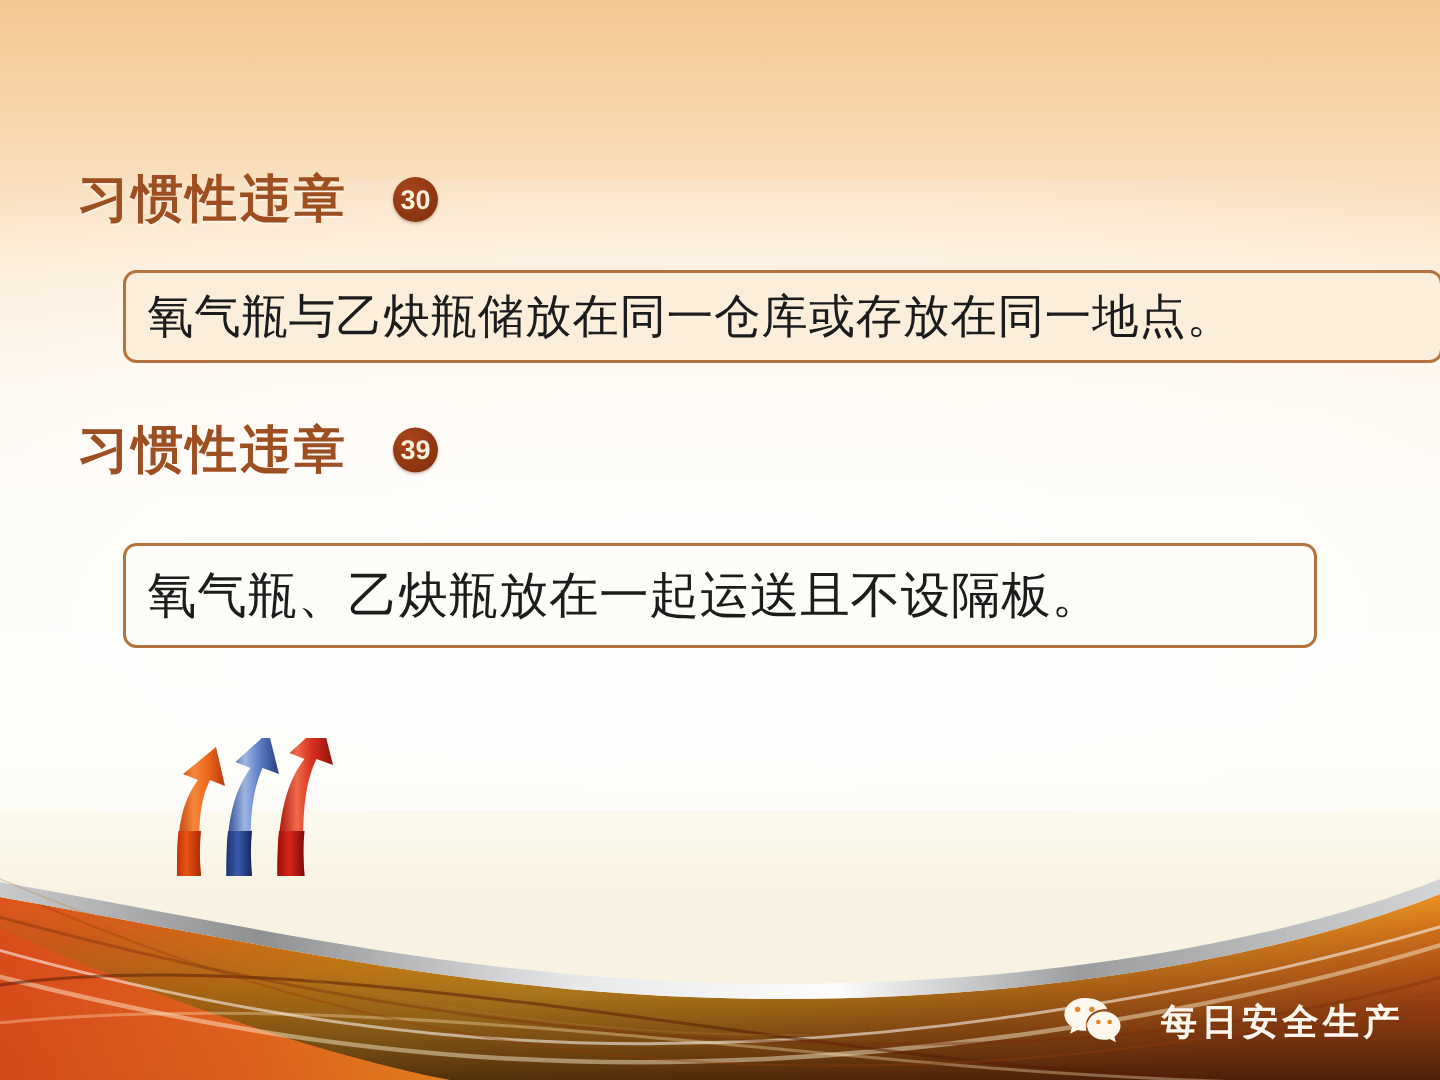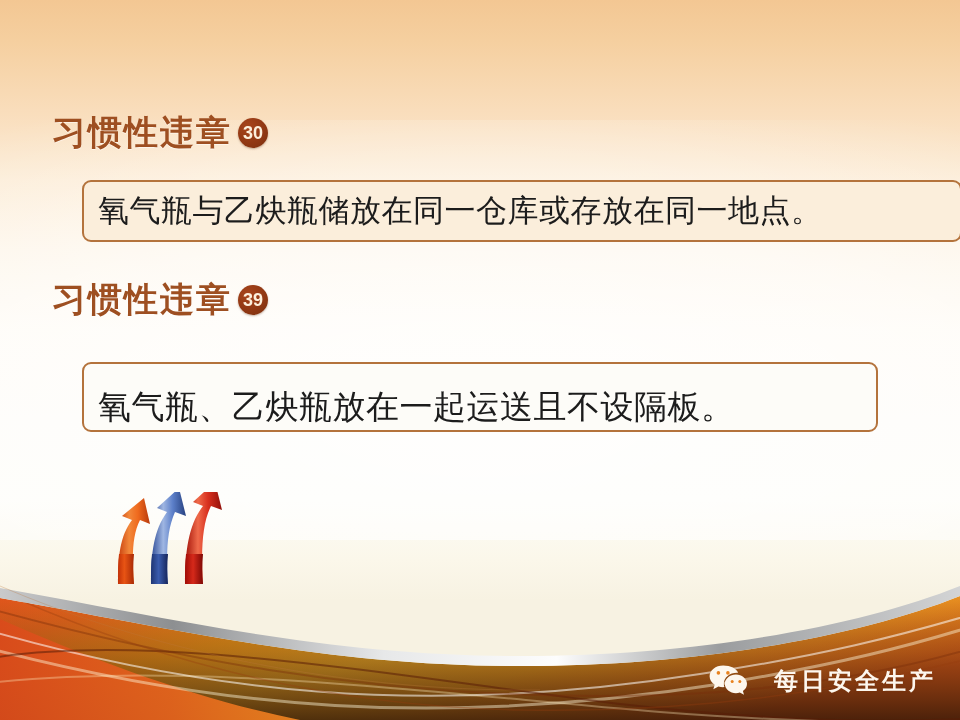"习惯性违章" .heading { gap: 6px -> 30px }
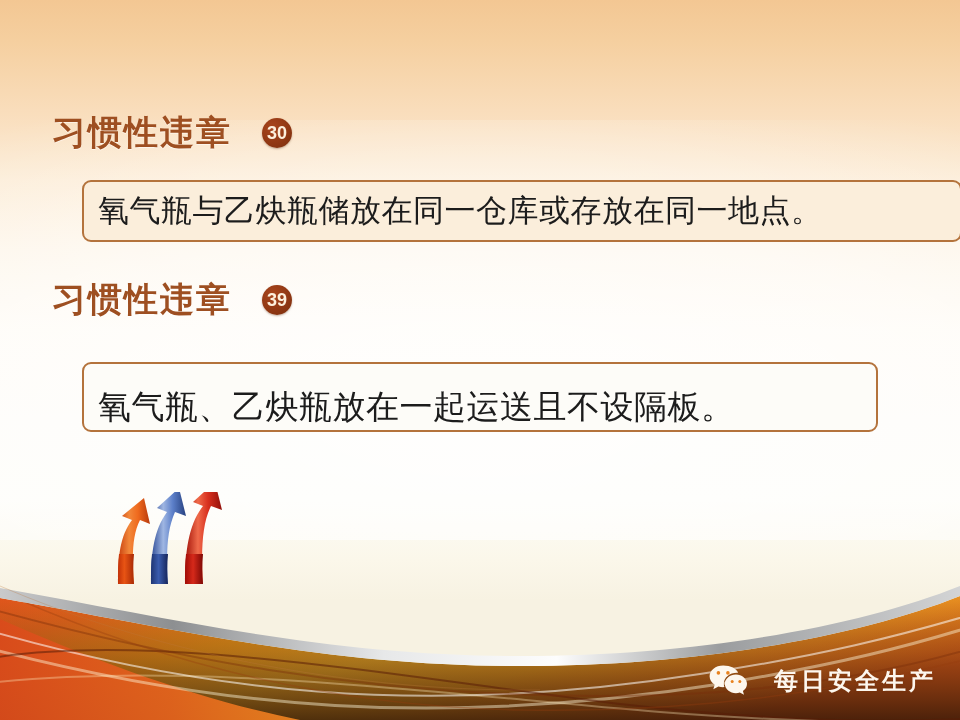"氧气瓶、乙炔瓶放在一起运送且不设隔板。" #box-2 { align-items: flex-end -> none }
